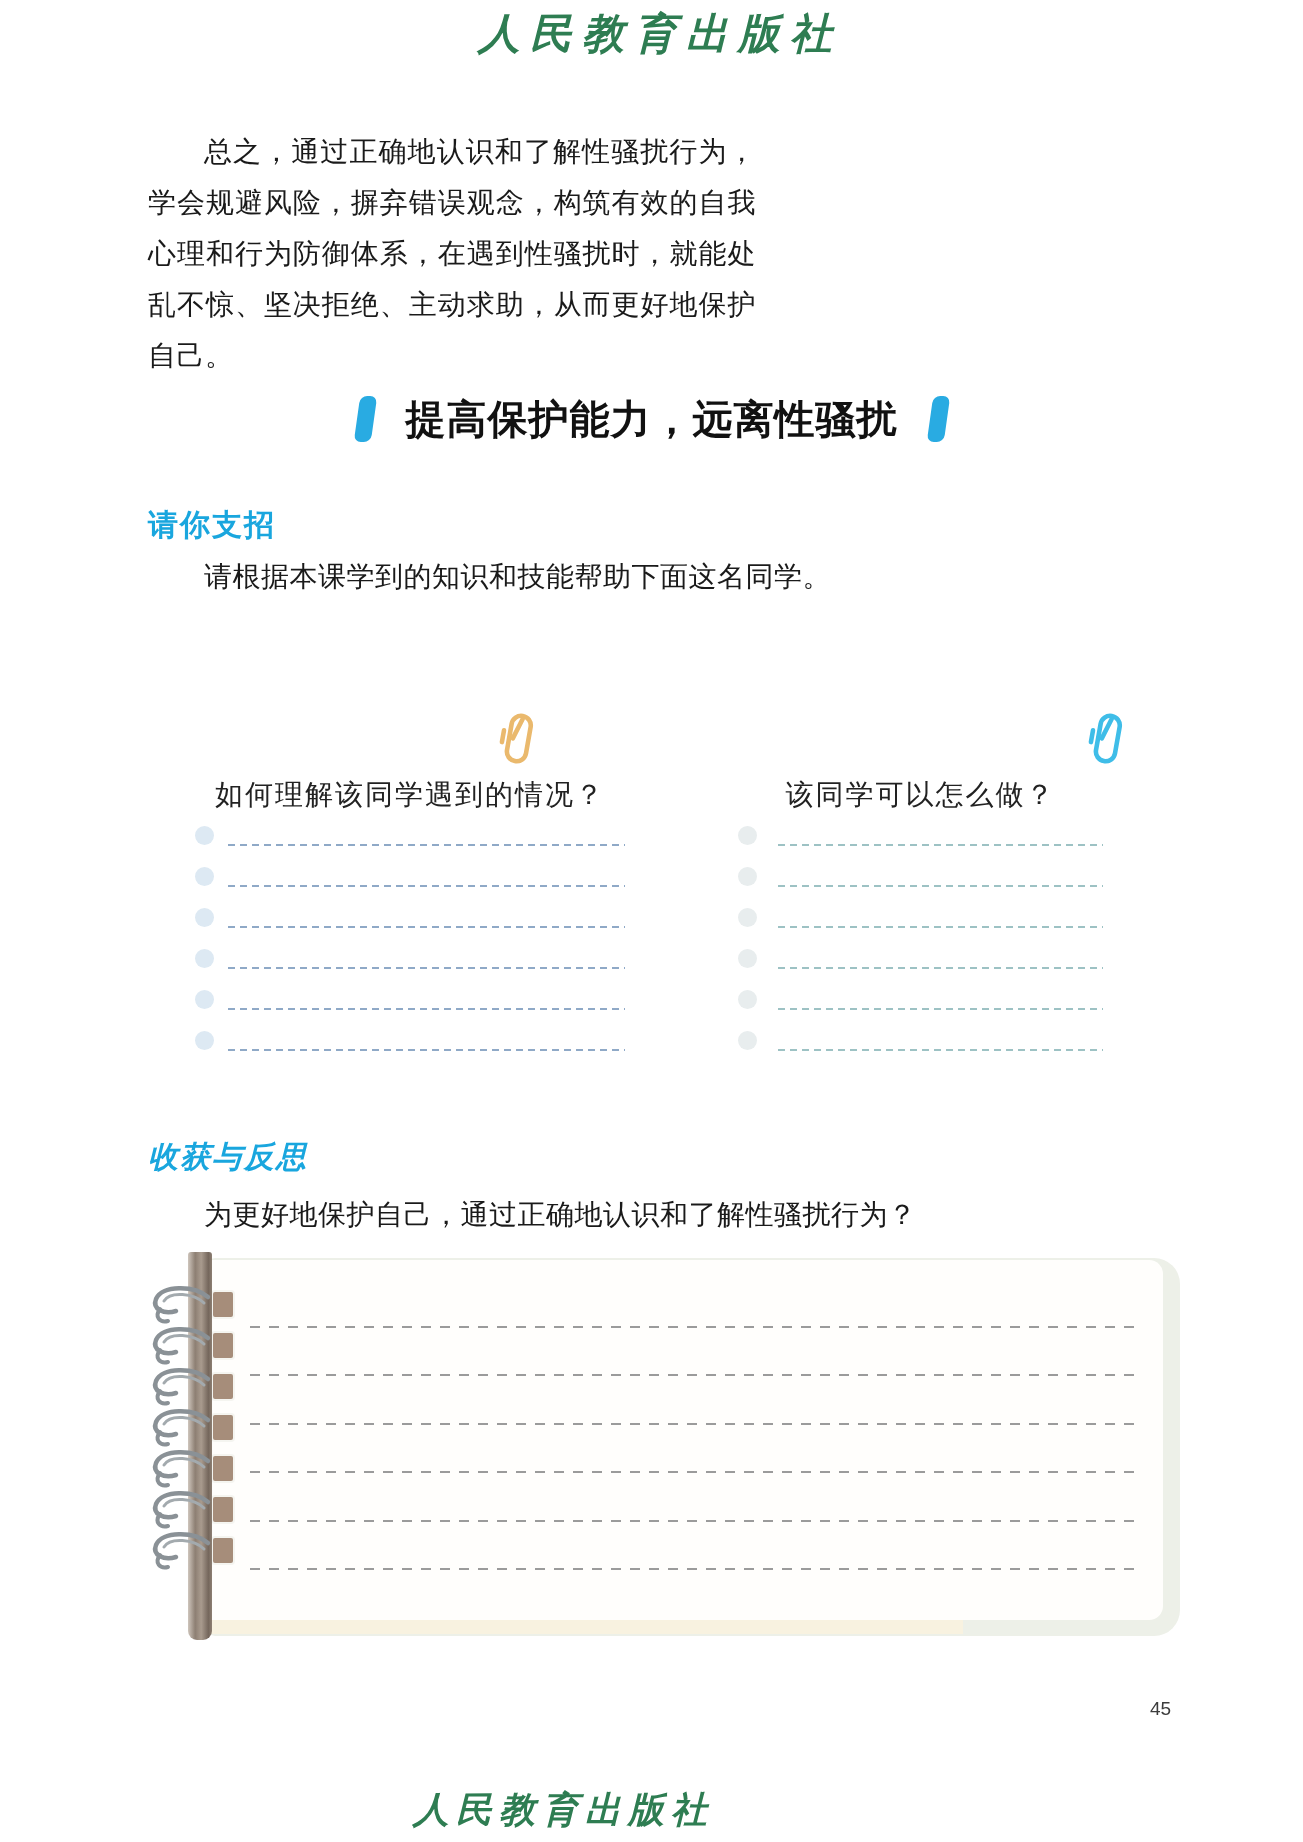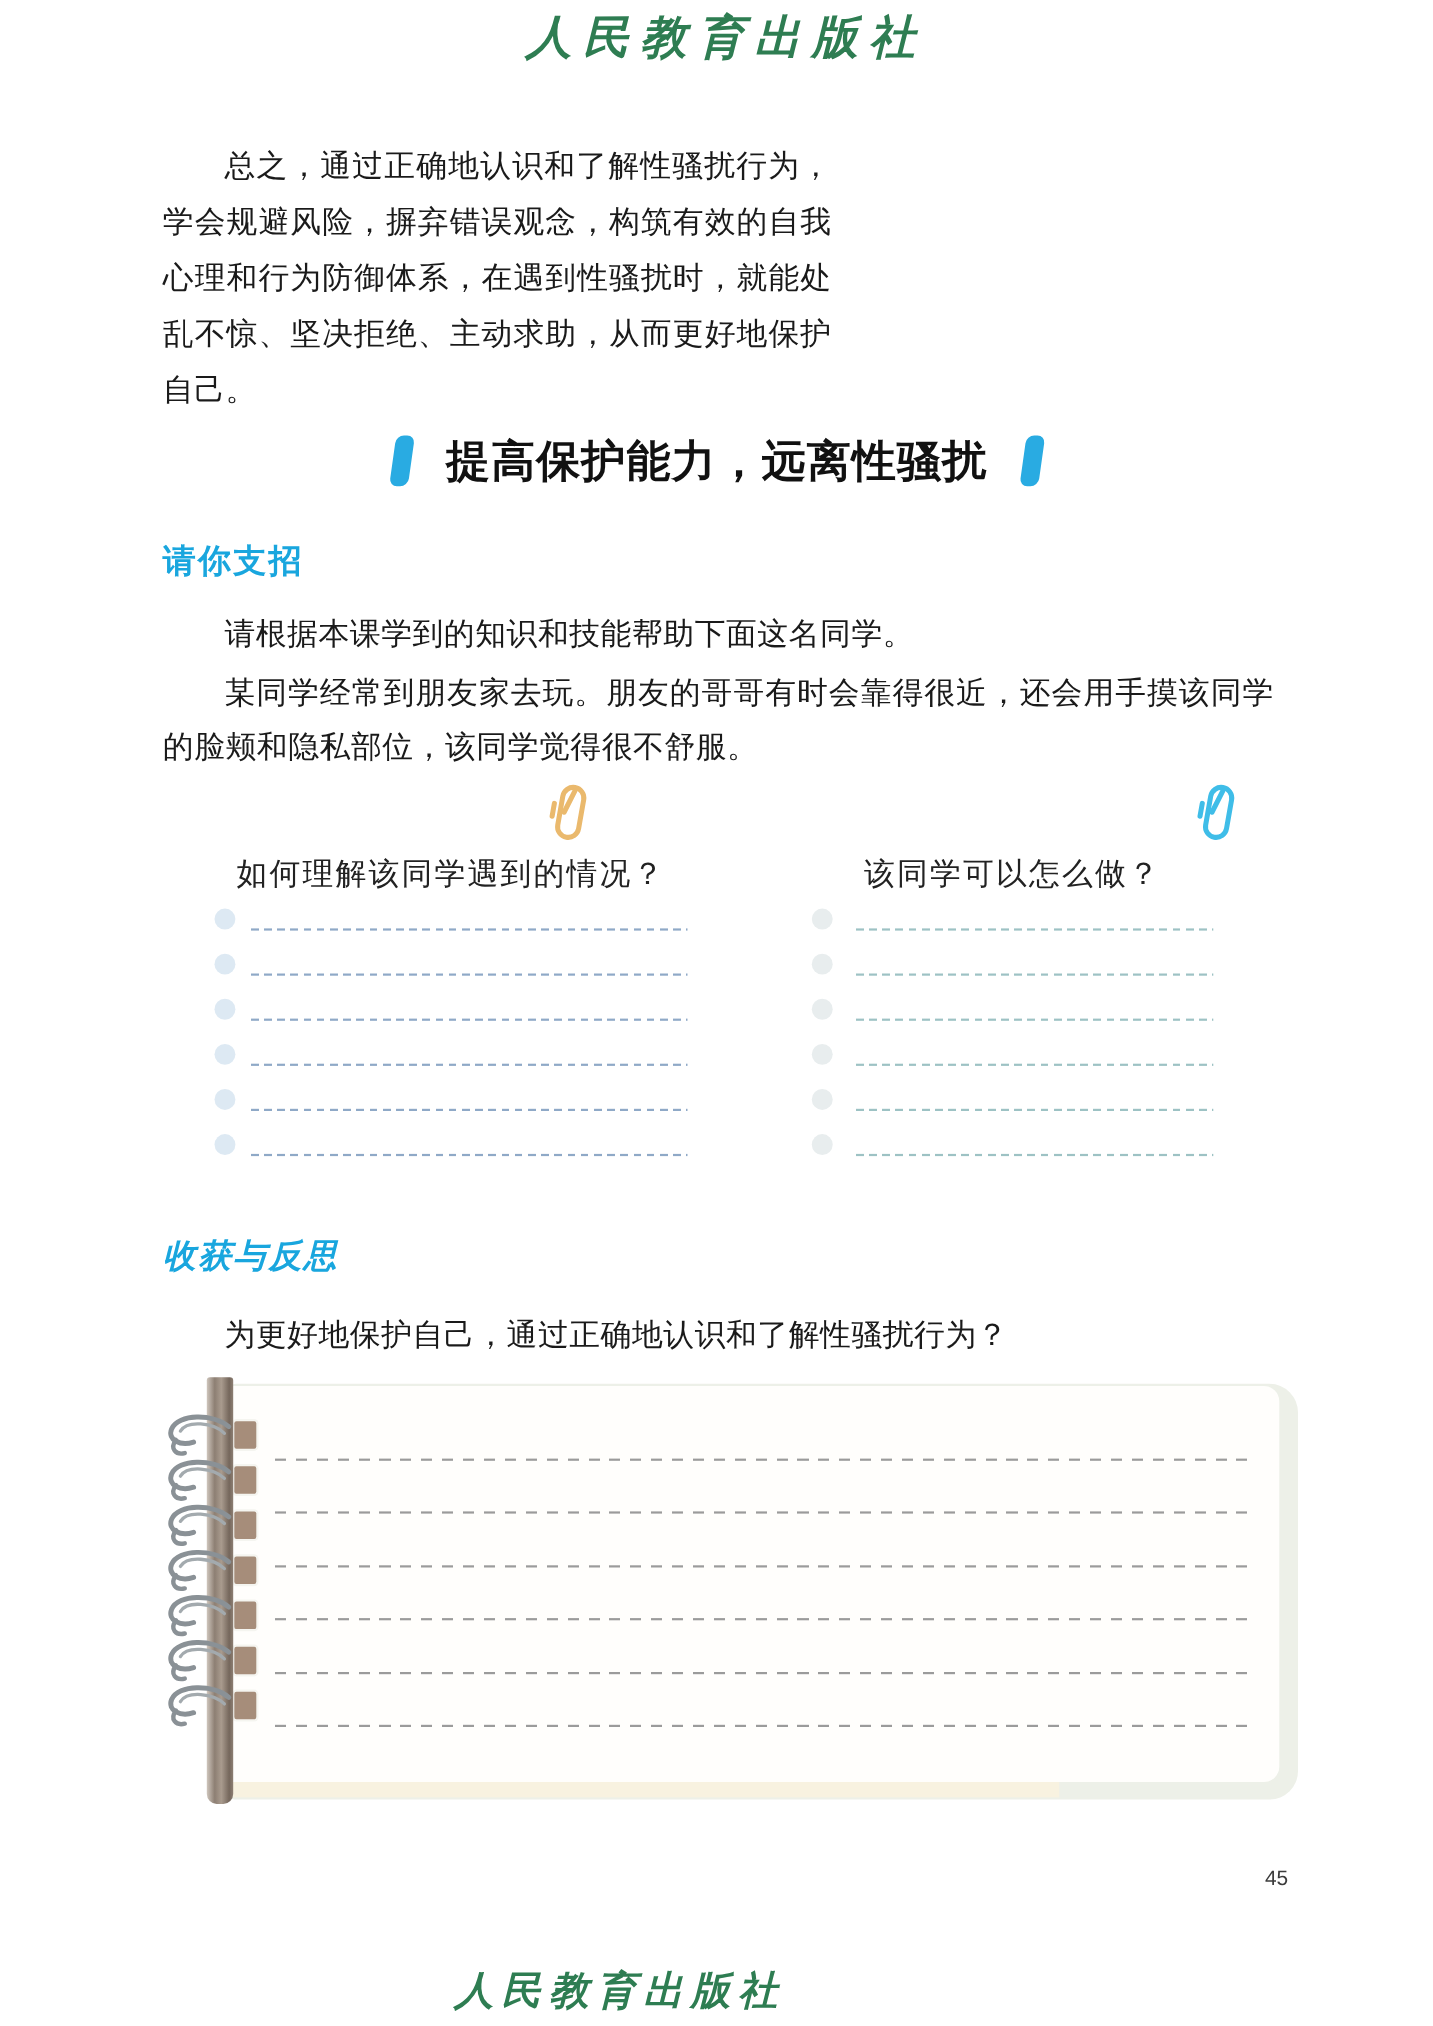"请你支招" .sub-heading { margin-top: none -> 15px }
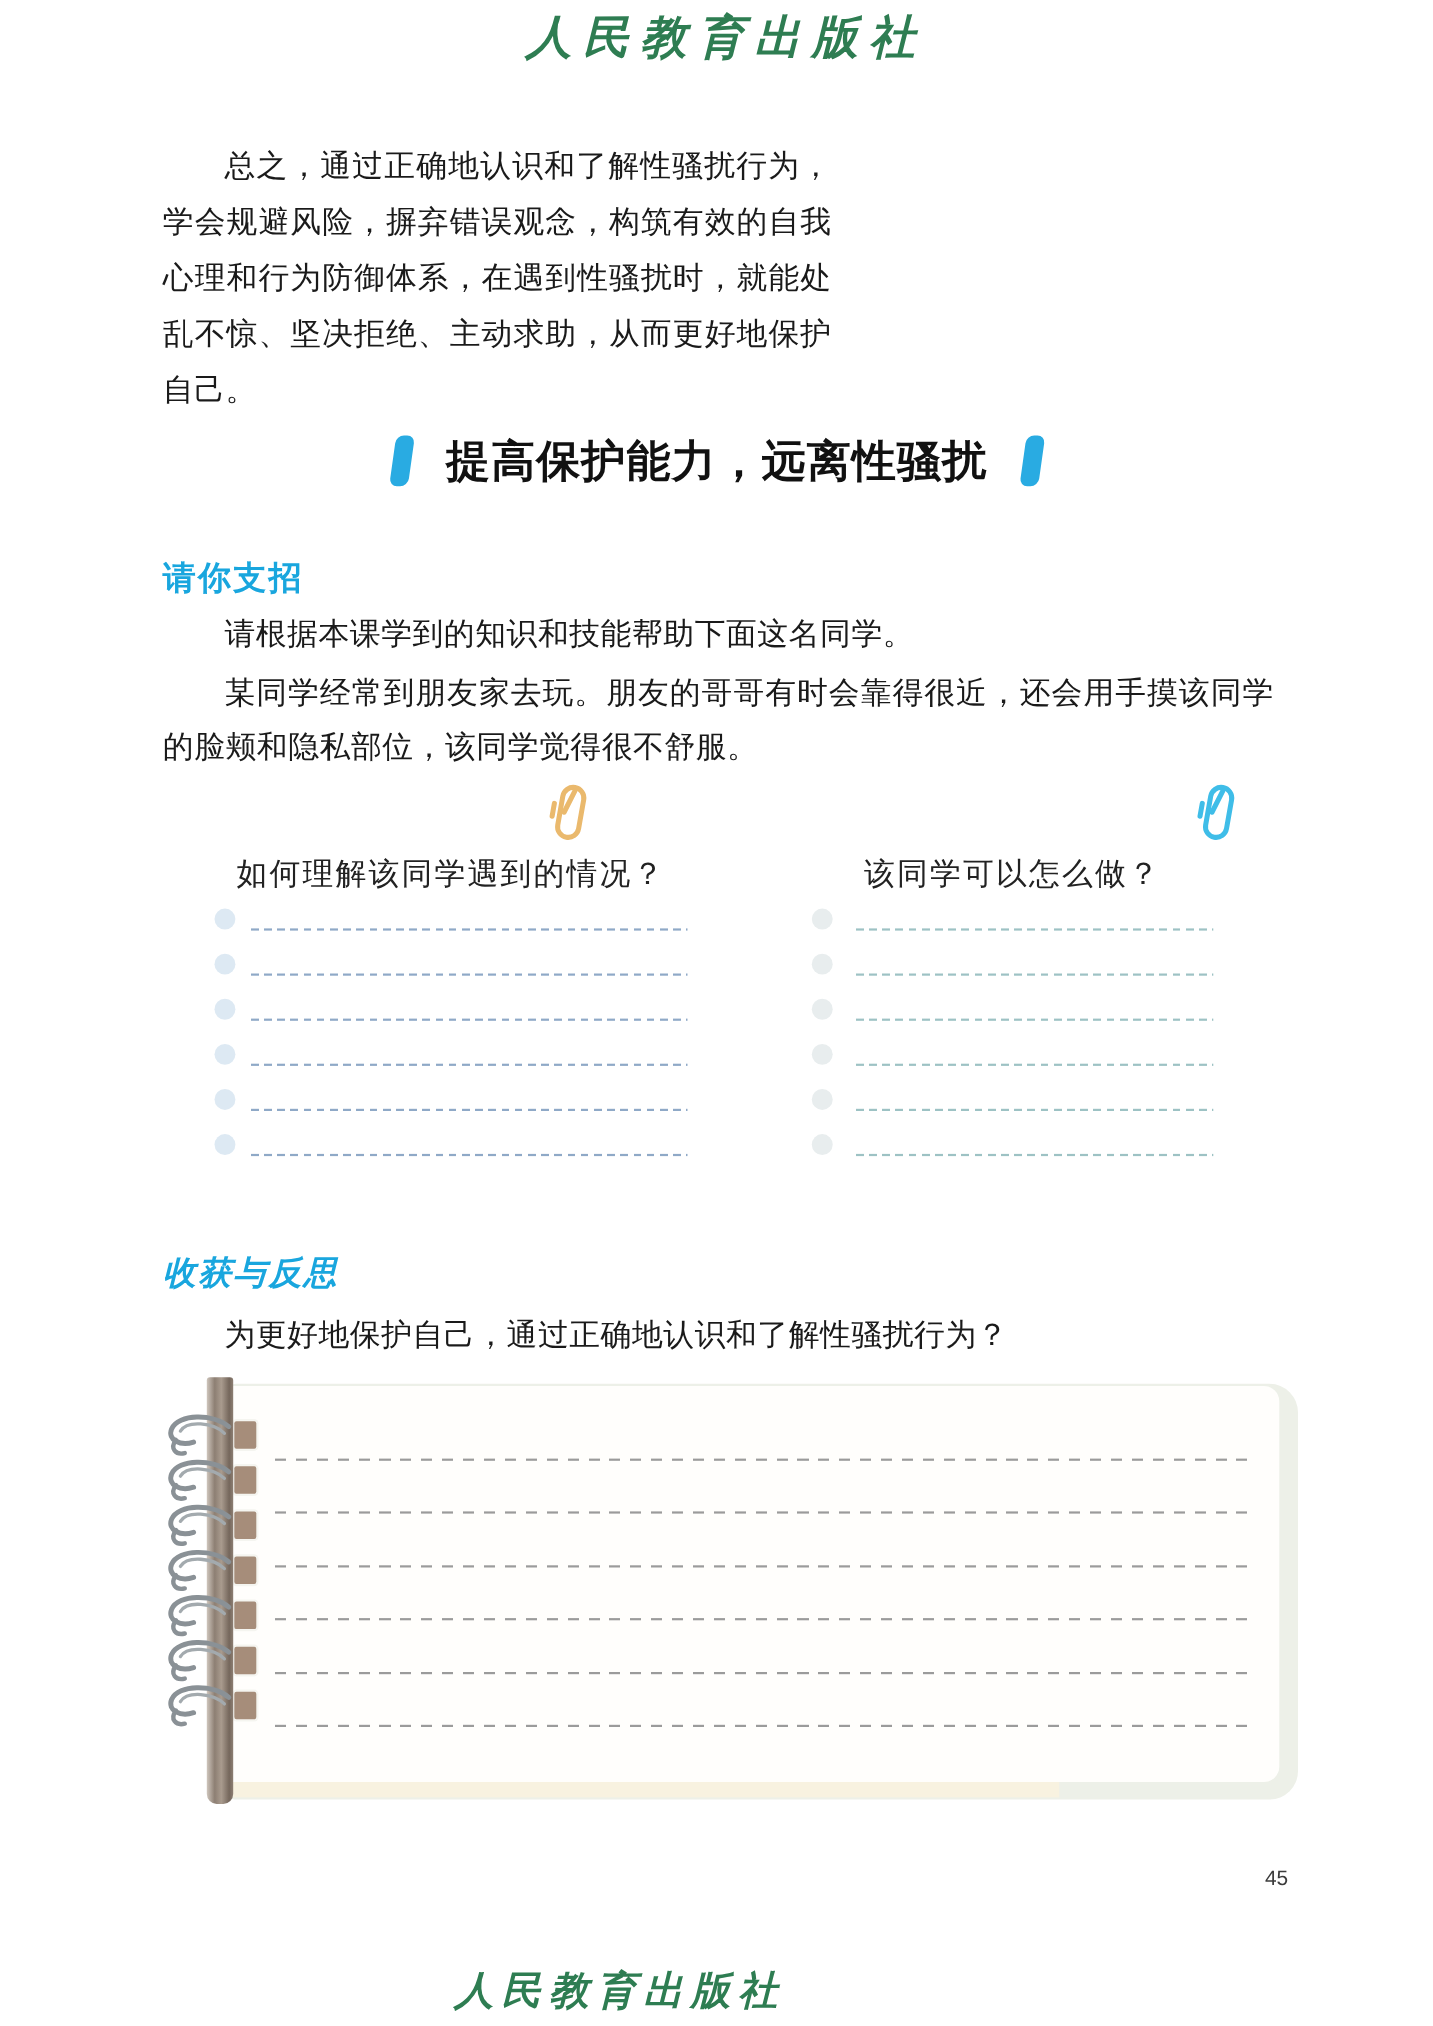"某同学经常到朋友家去玩。朋友的哥哥有时会靠得很近，还会用手摸该同学的脸颊和隐私部" div.body-line { html: <div>某同学经常到朋友家去玩。朋友的哥哥有时会靠得很近，还会用手摸该同学的脸颊和隐私部位，该同学觉得很不舒服。</div> -> none }
